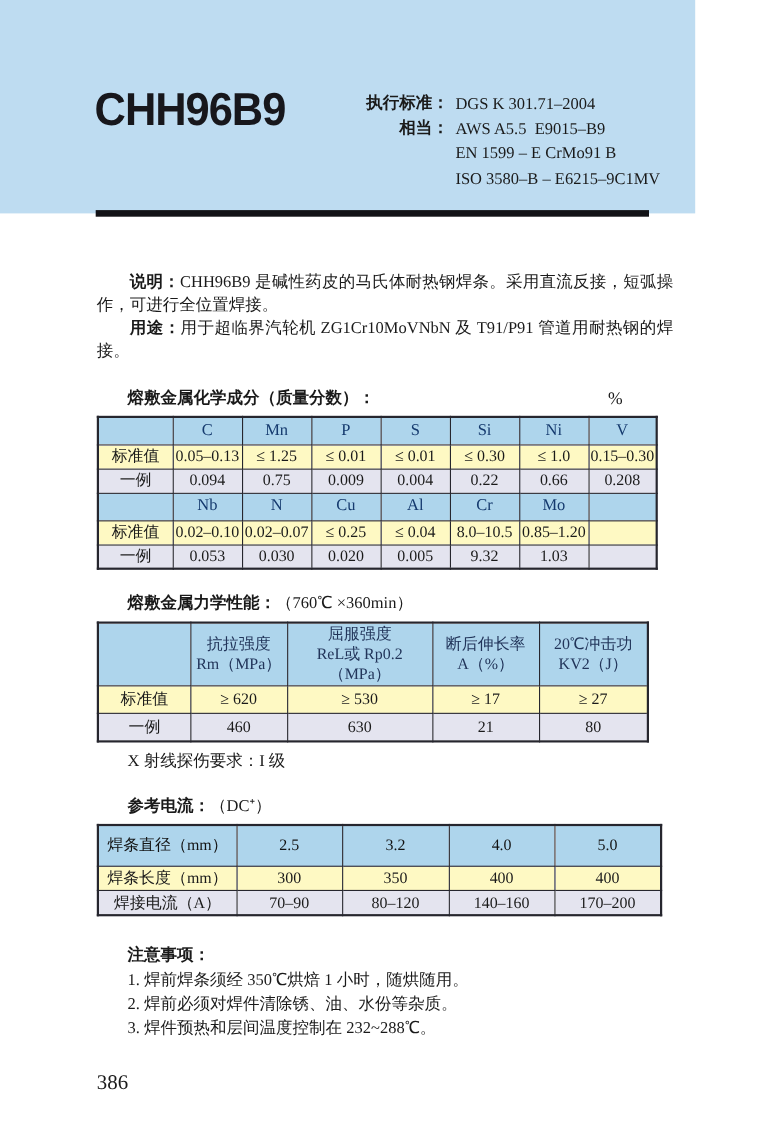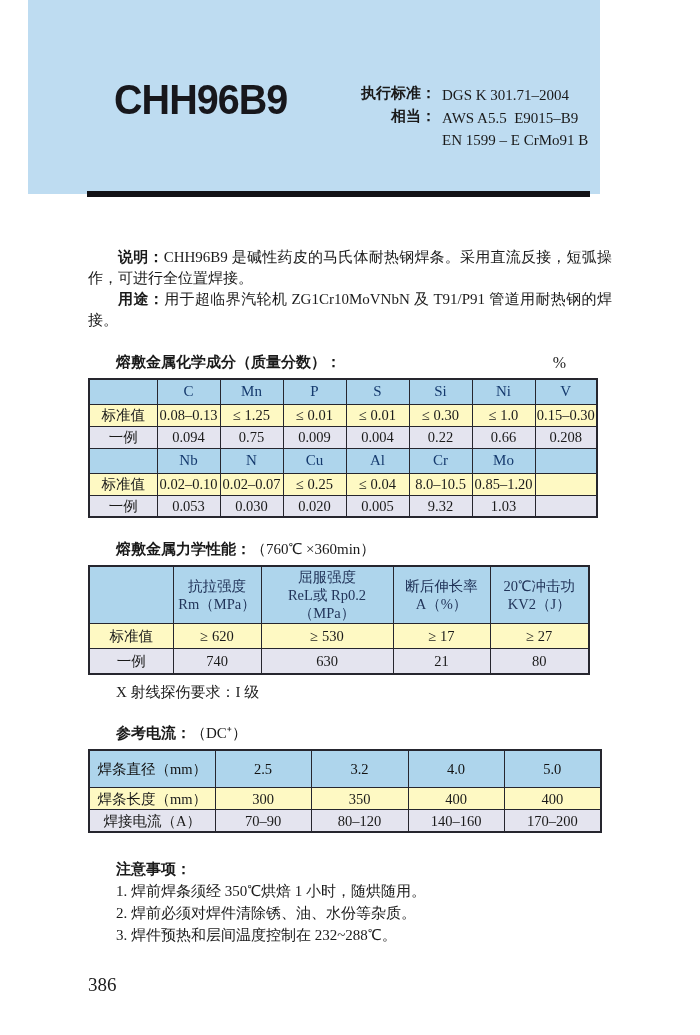"CHH96B9" .blue-band { margin-left: 28px -> none; width: 572px -> 632px }
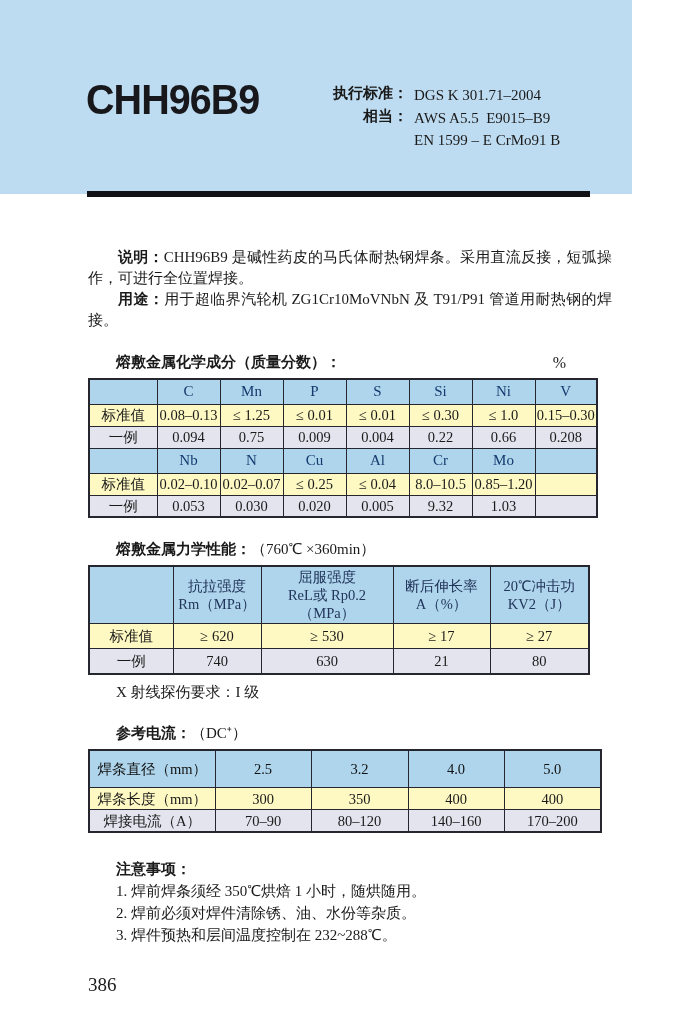"ISO 3580–B – E6215–9C1MV" span.val { html: none -> <span>ISO 3580–B – E6215–9C1MV</span> }
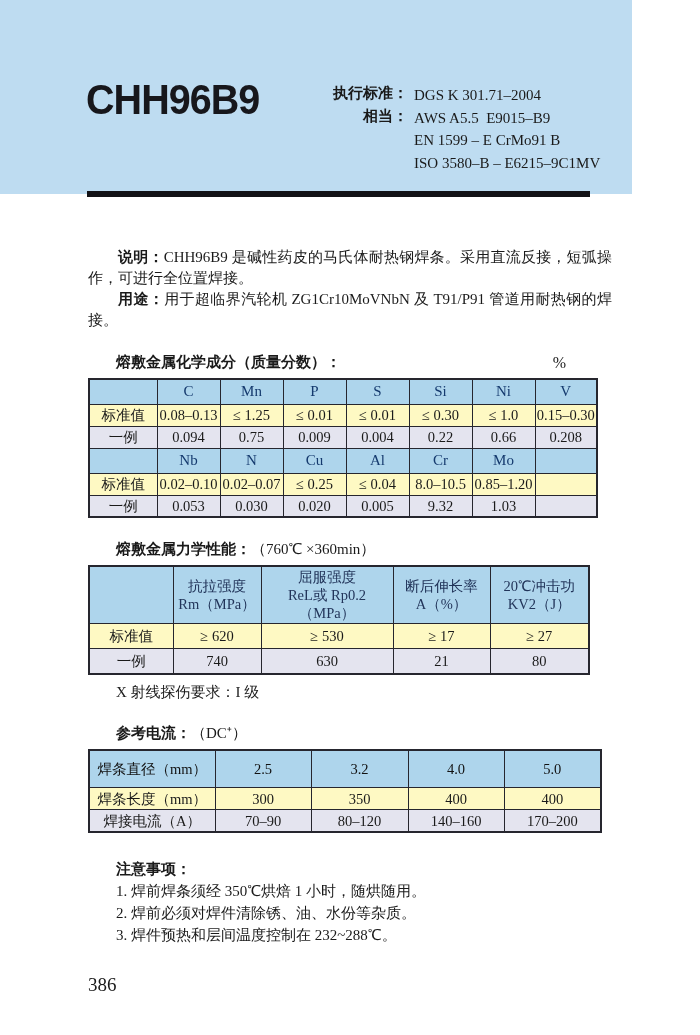"0.08–0.13" td { text: 0.08 -> 0.05 }
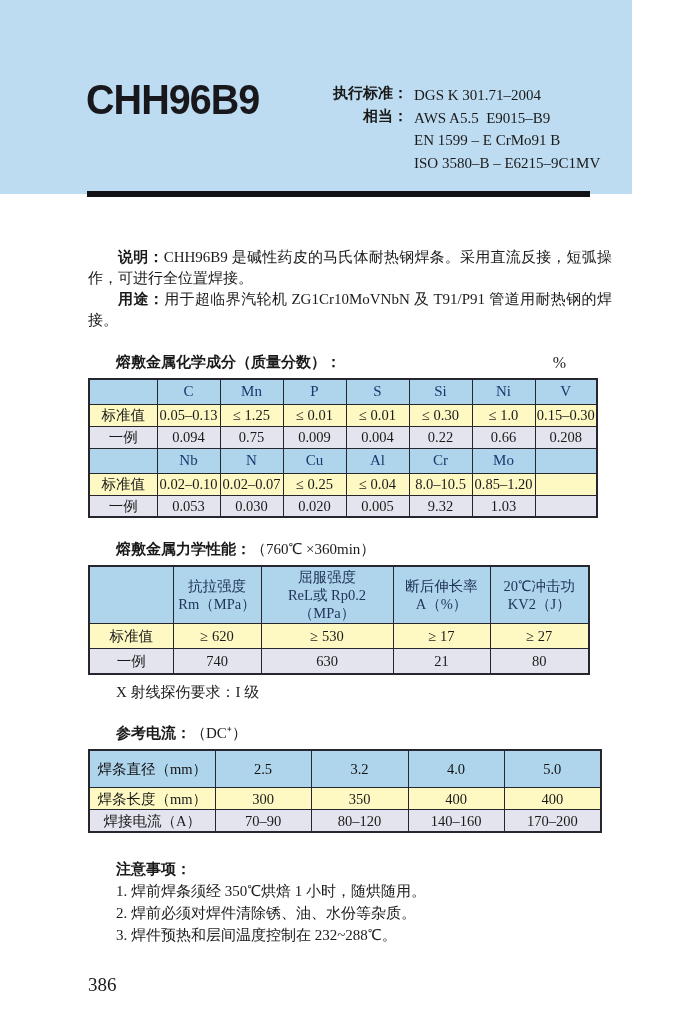"740" td { text: 740 -> 460 }
